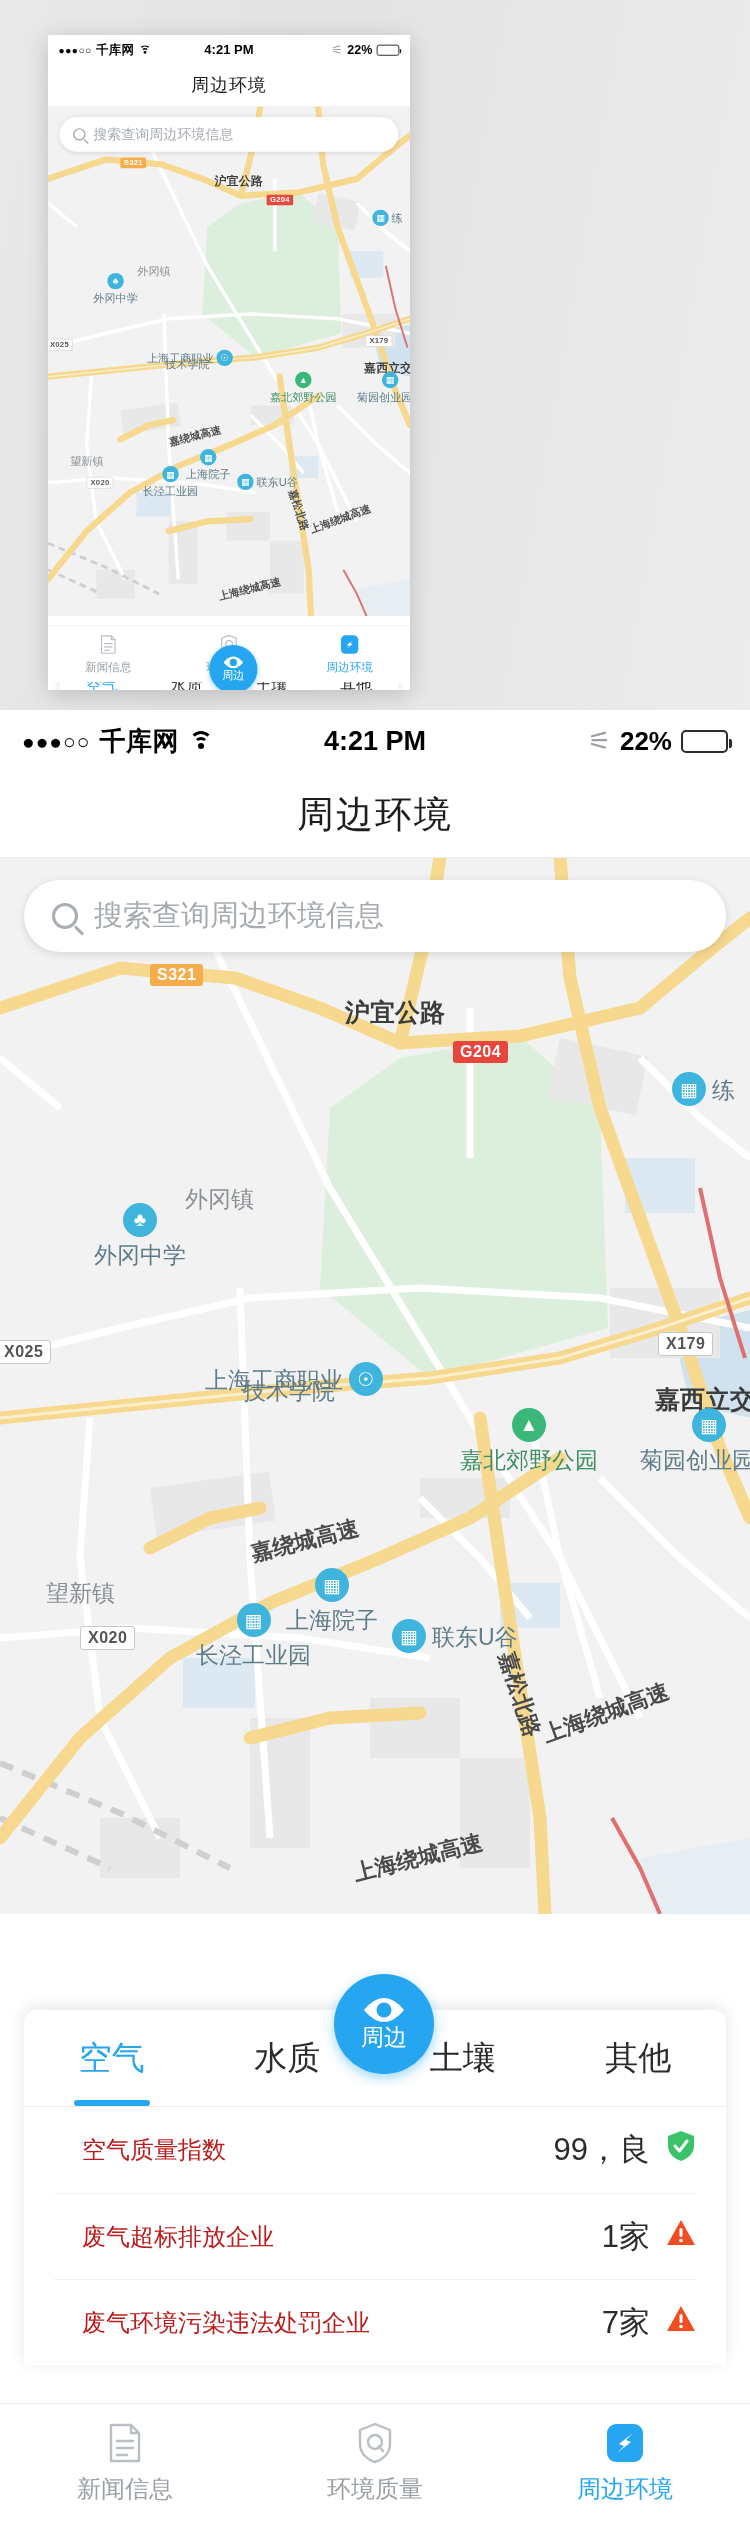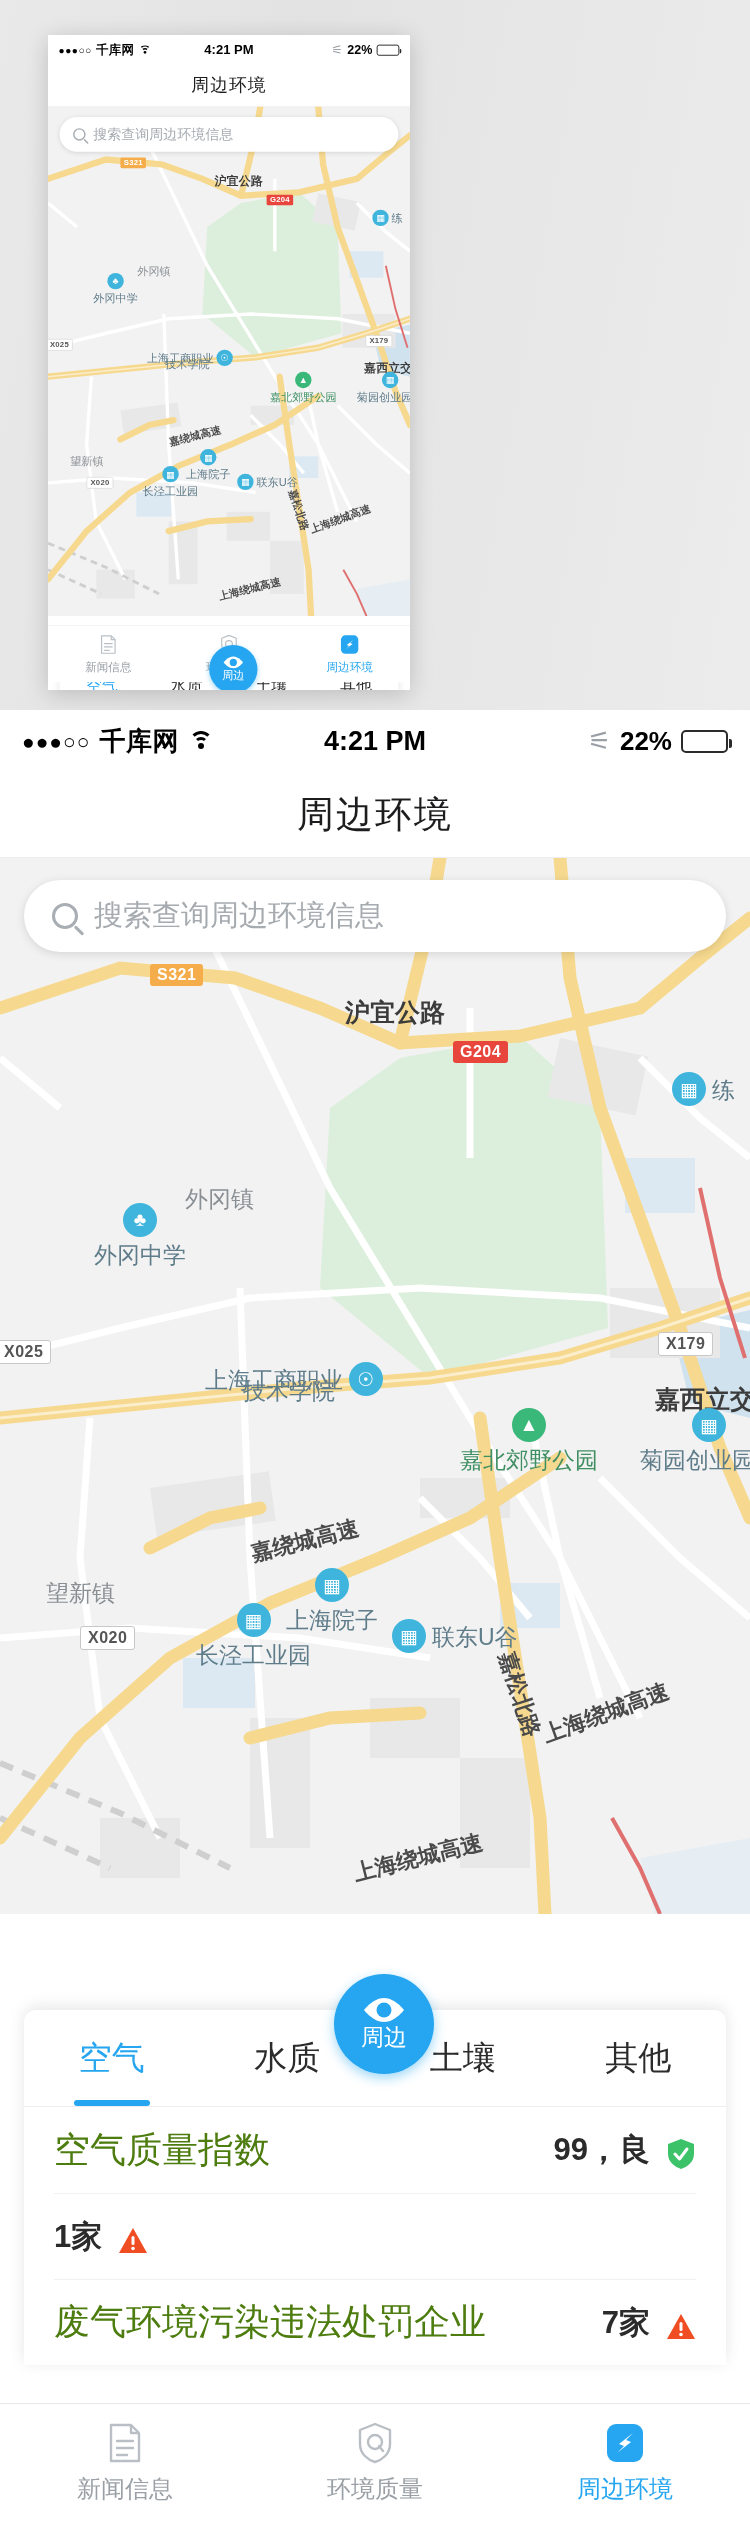"空气质量指数" .row .name { color: #4d7c0f -> #b91c1c; font-size: 36px -> 24px; margin-left: none -> 28px }
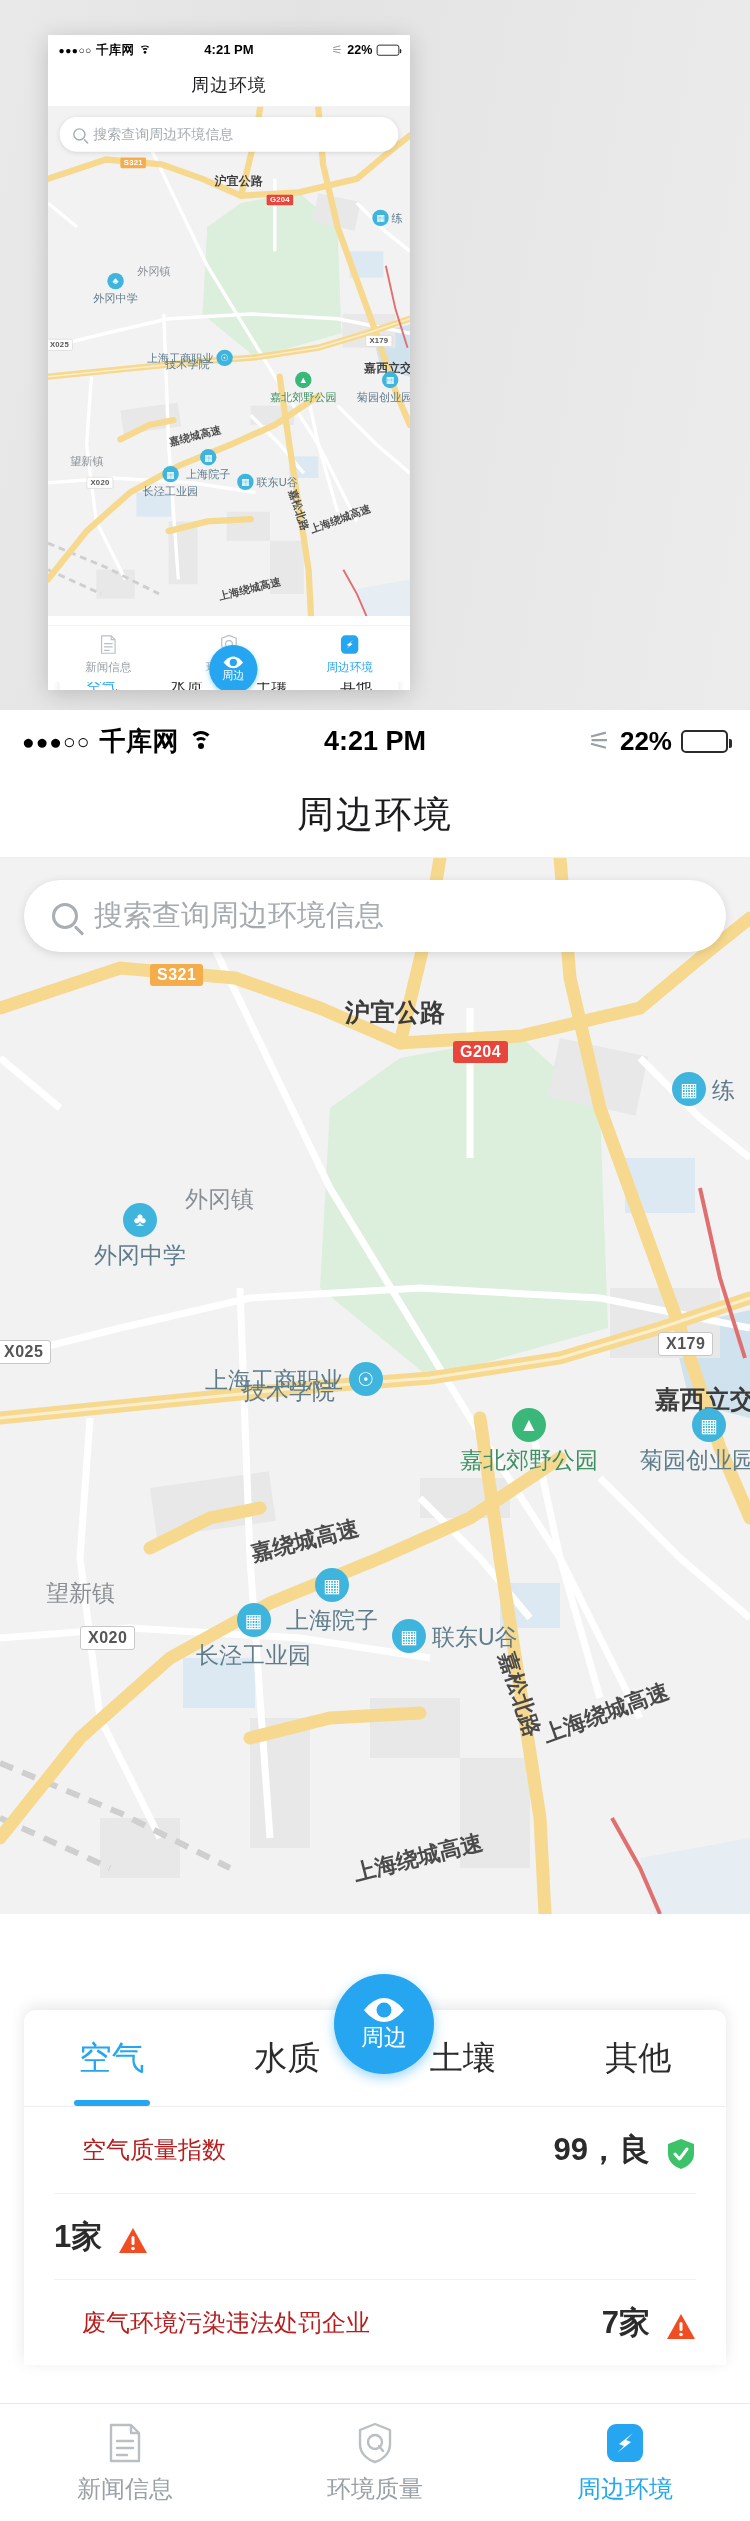"99，良" .row .right { align-items: flex-end -> flex-start; font-weight: bold -> none }
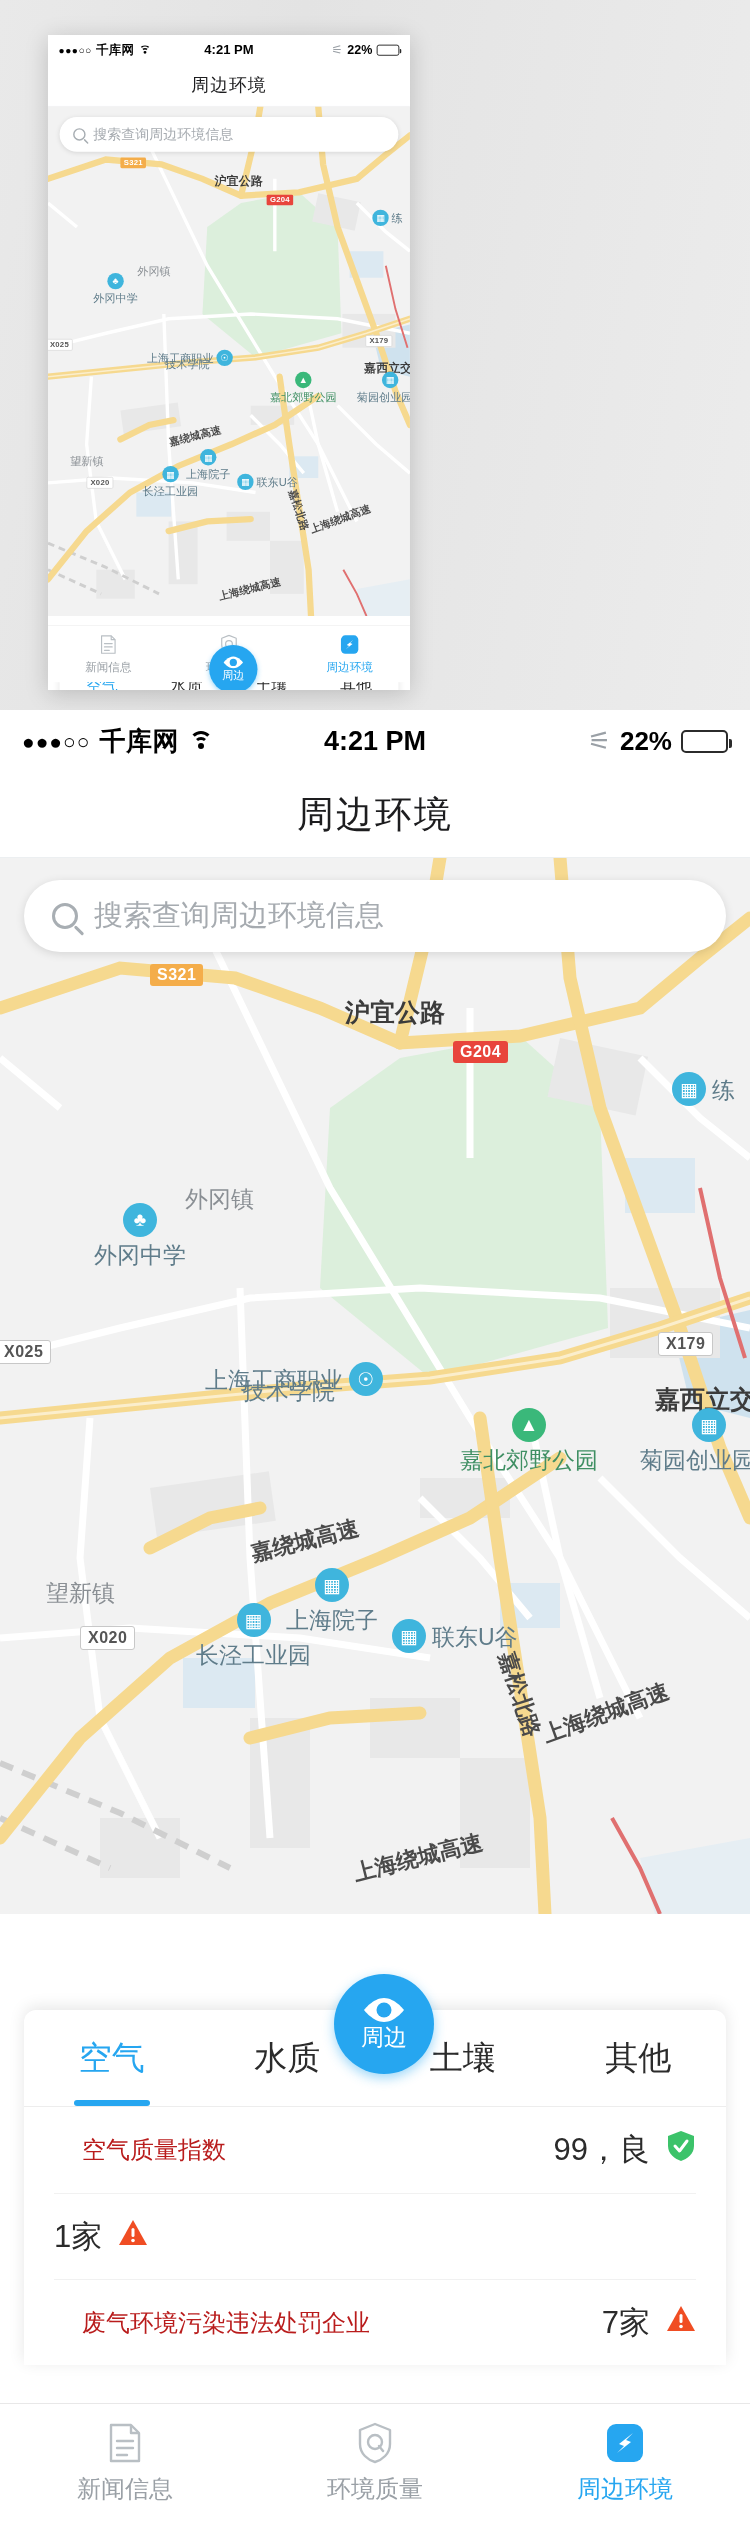"废气超标排放企业" span.name { html: none -> <span>废气超标排放企业</span> }
